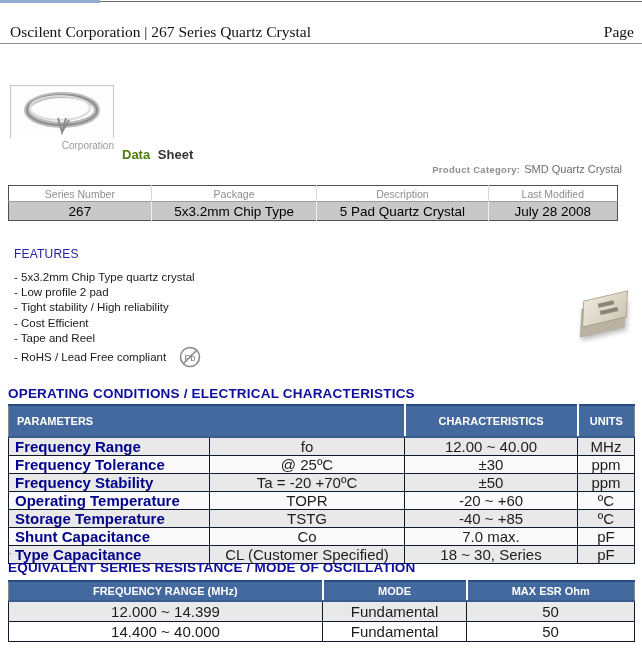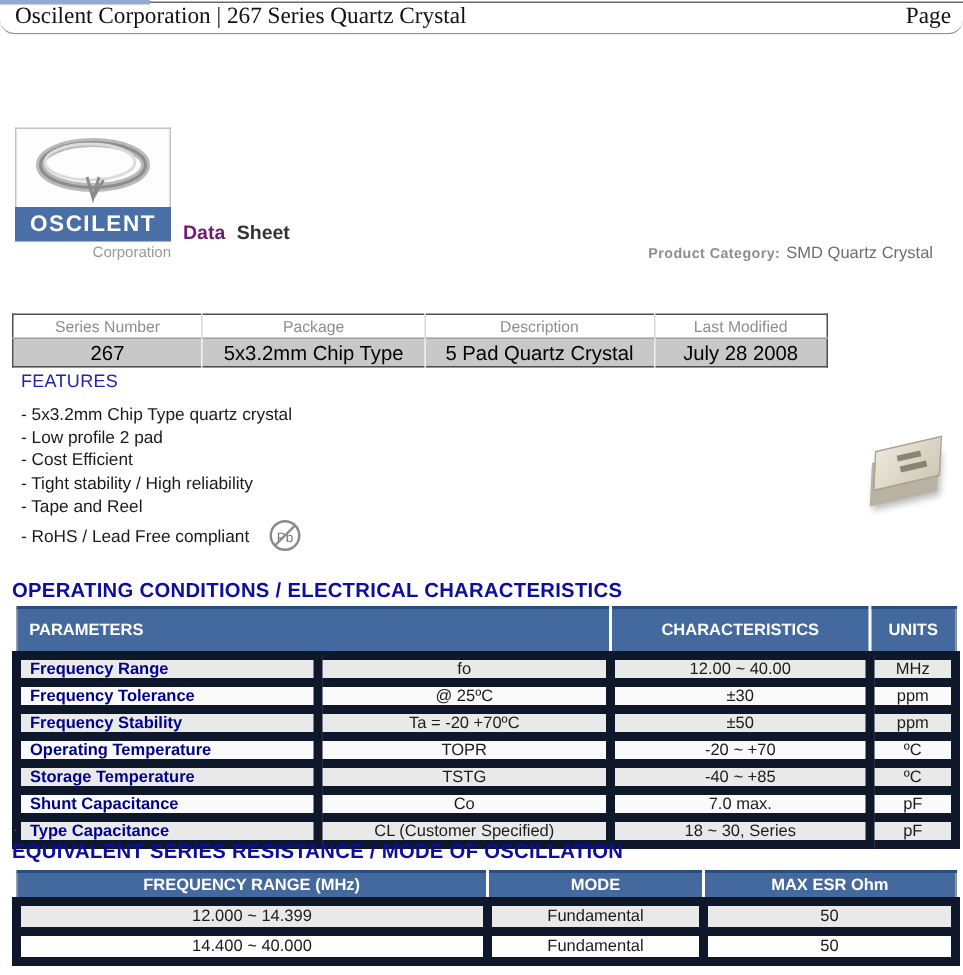"Oscilent Corporation | 267 Series" #doc-header { border-radius: 10px -> none; height: 23px -> 44px }
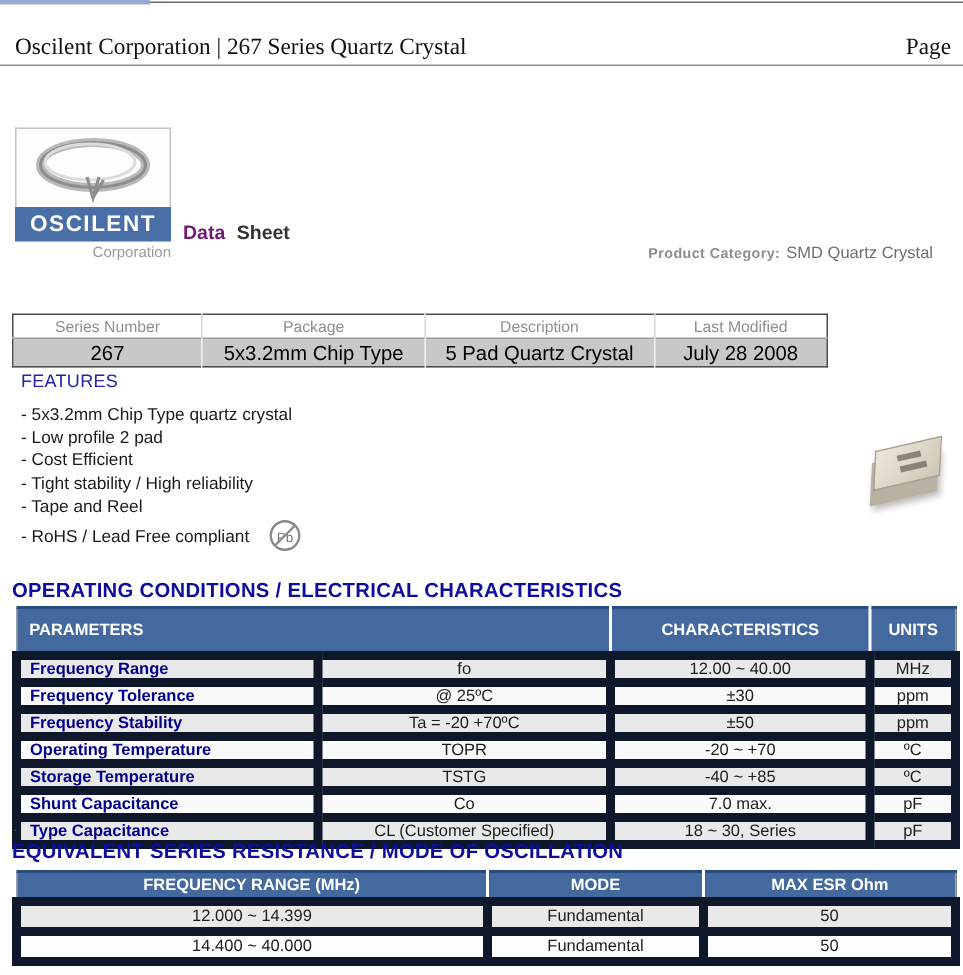"OSCILENT" div { html: <div>OSCILENT</div> -> none }
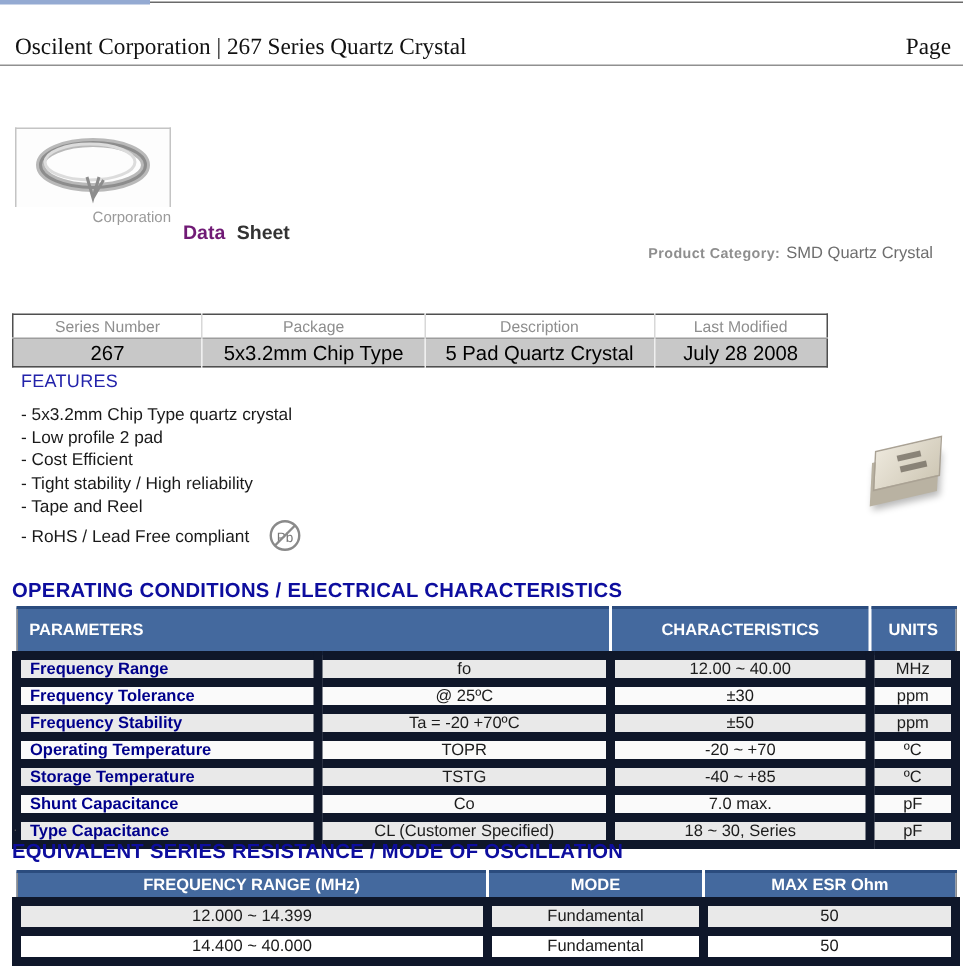"Data" #datasheet-title .accent { color: #701a75 -> #4d7c0f }
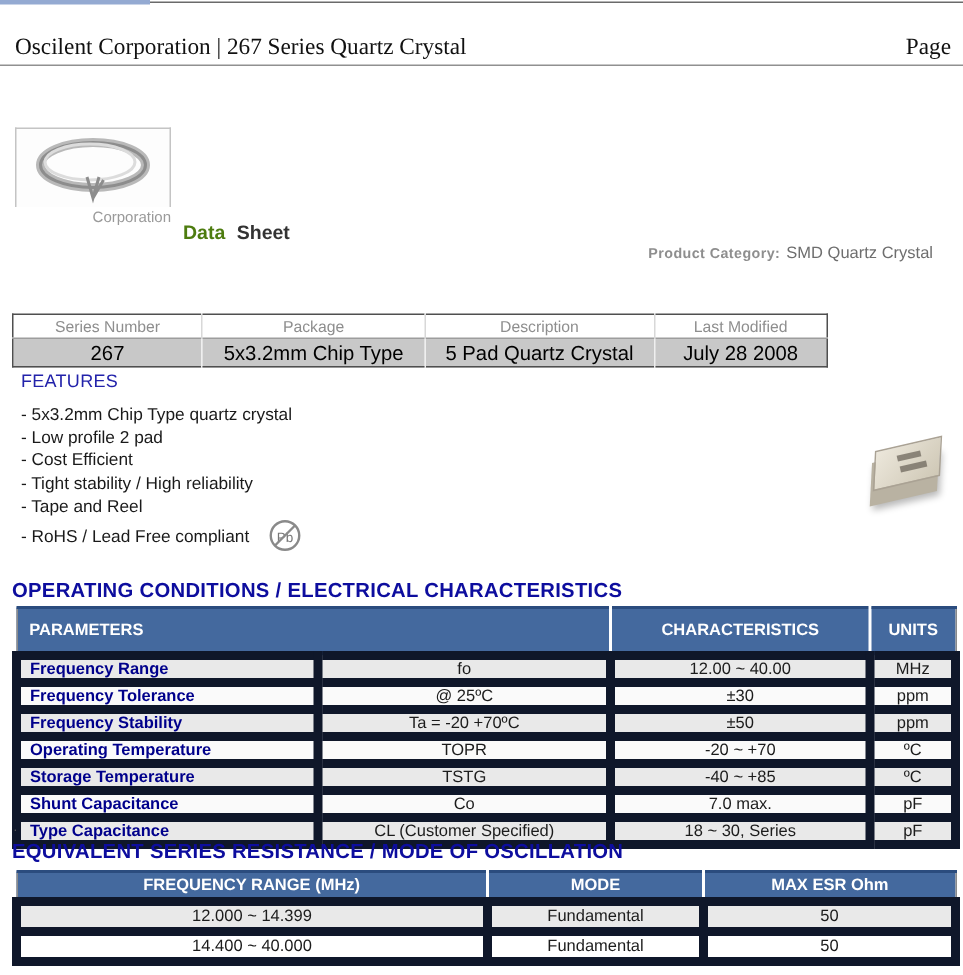"Series Number" #info-table { margin-top: 24px -> none; width: 544px -> 610px }
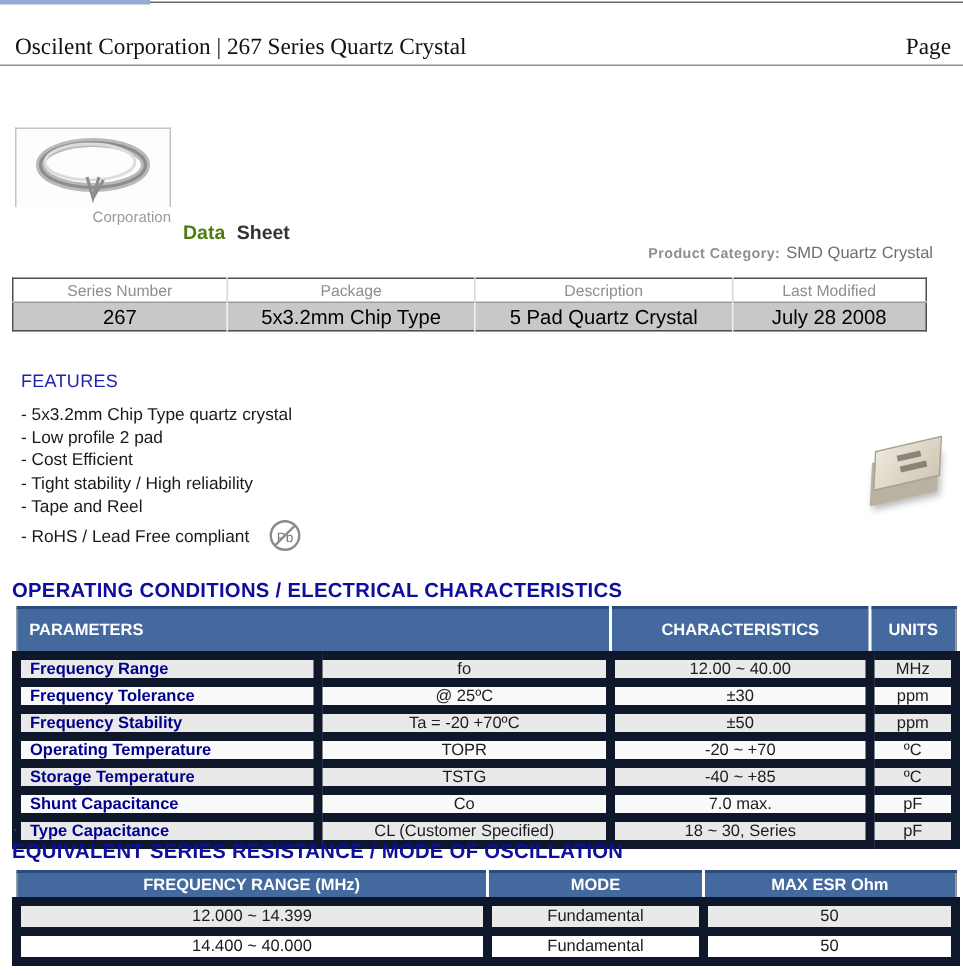"- Cost Efficient" div.feature-item { order: before "- Tight stability / High" -> after "- Tight stability / High" }
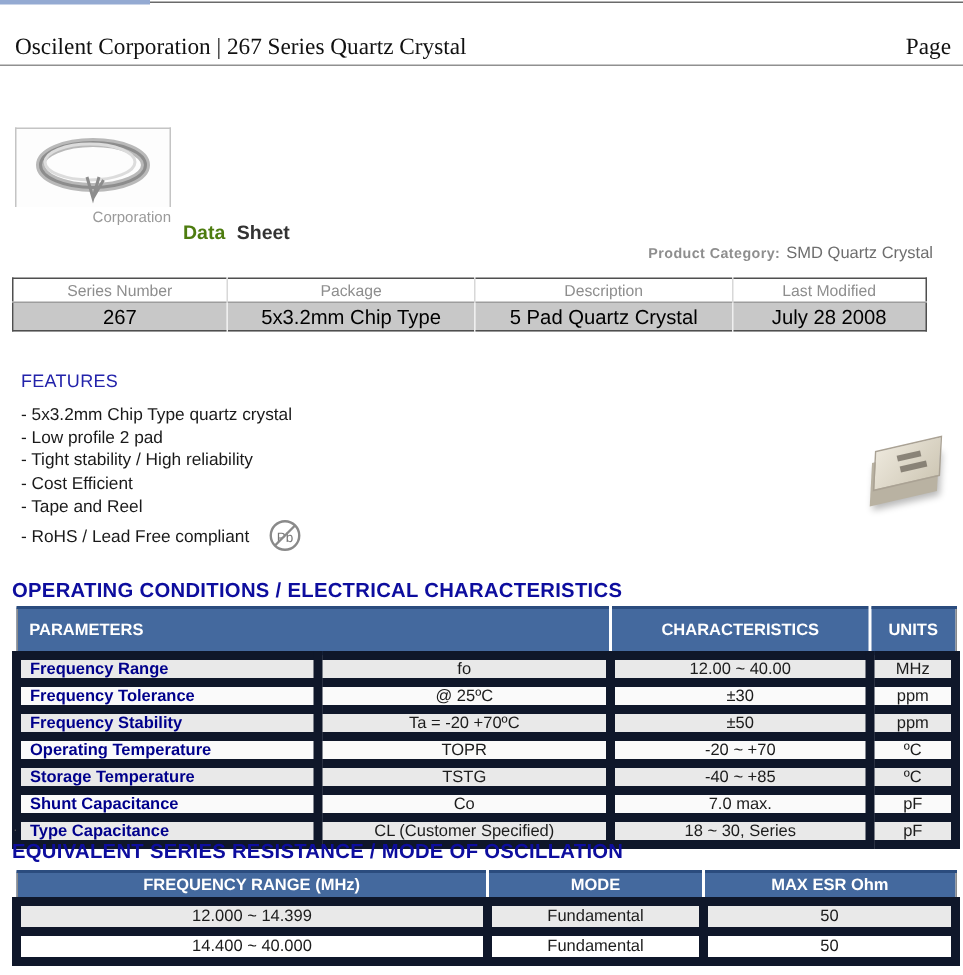"Frequency Range" .spec-table td { border: 6px solid #0f172a -> 1px solid #0f172a; font-size: 11px -> 15px }
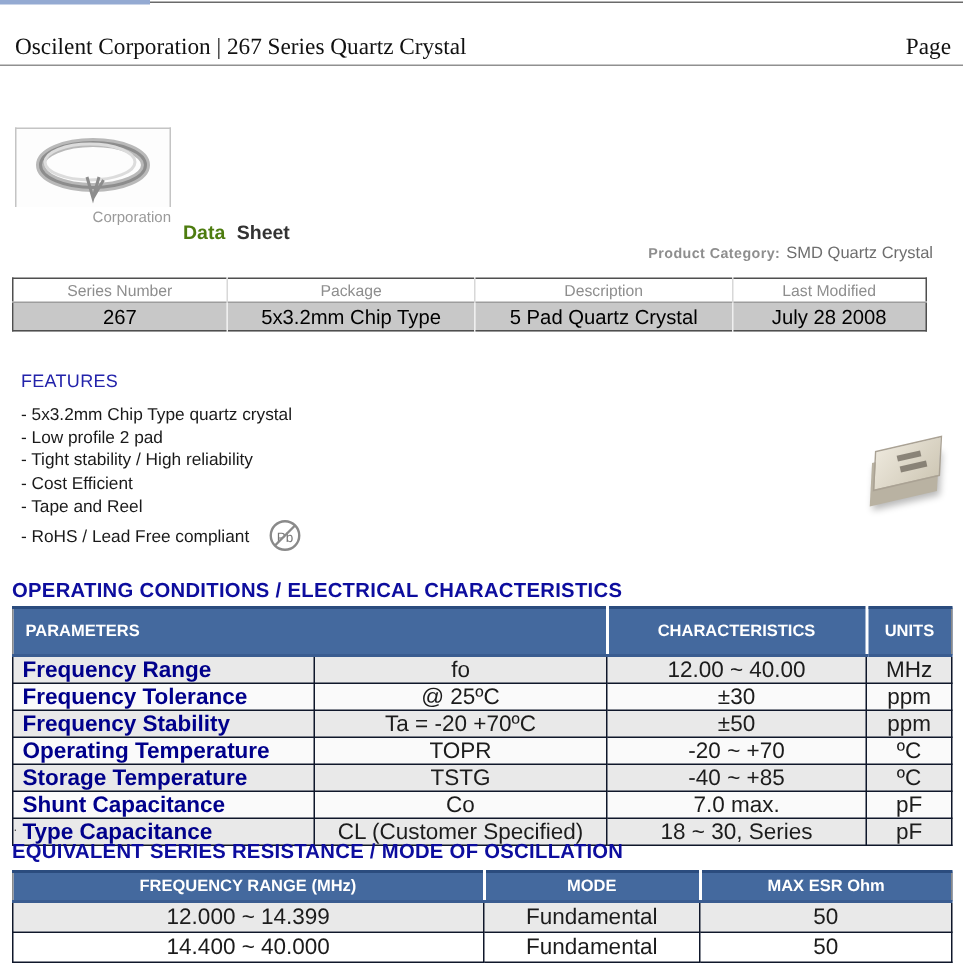"-20 ~ +70" td { text: +70 -> +60 }
